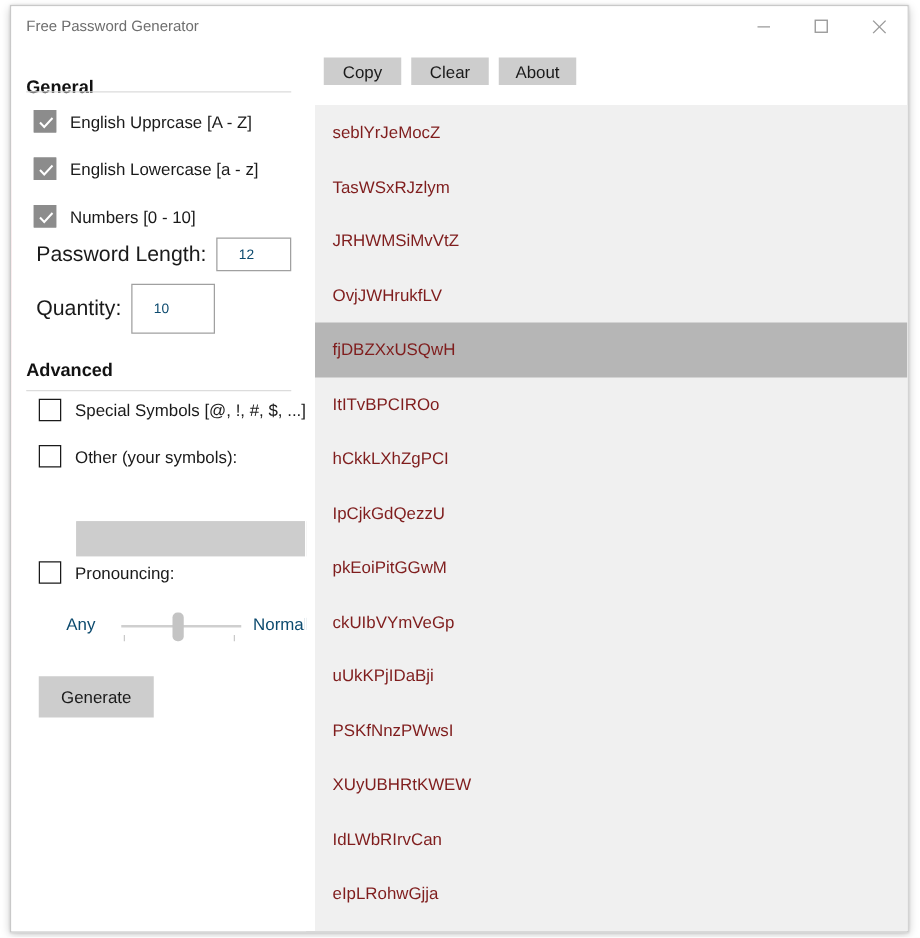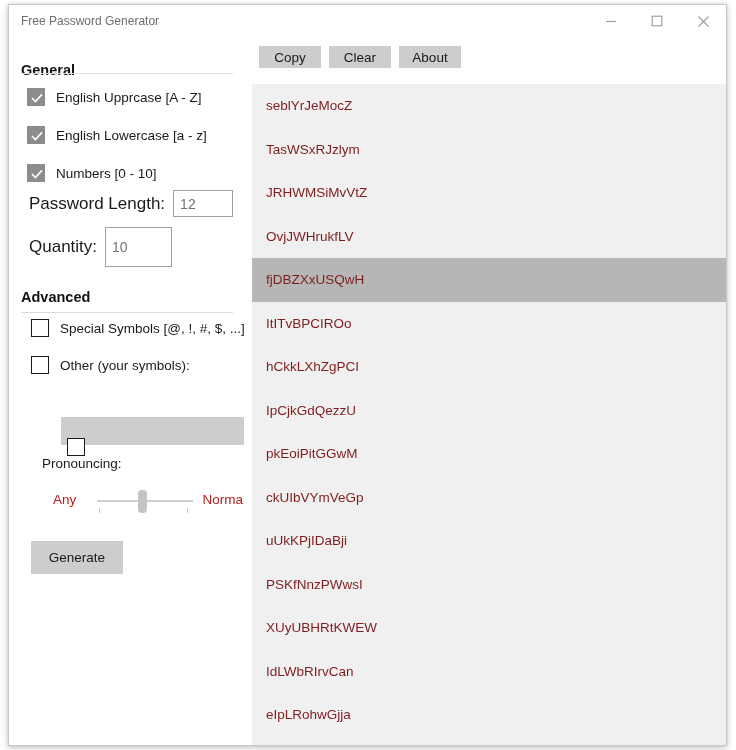"12" .txt { color: #737373 -> #0c4a6e; font-size: 14px -> 11px; padding: 0 6px -> 0 17px }
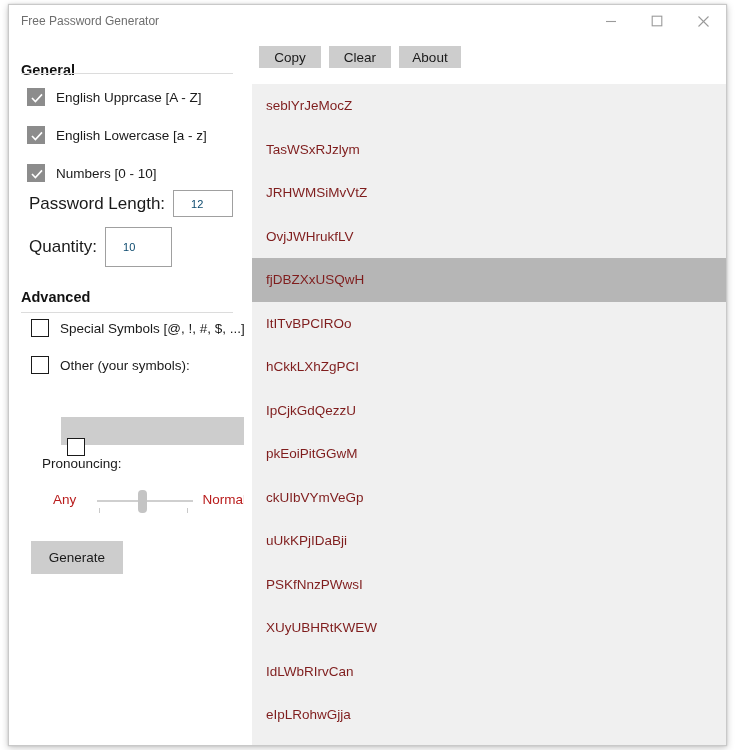"Pronouncing:" div.cb-row { flex-direction: column -> none; top: 401px -> 412px }
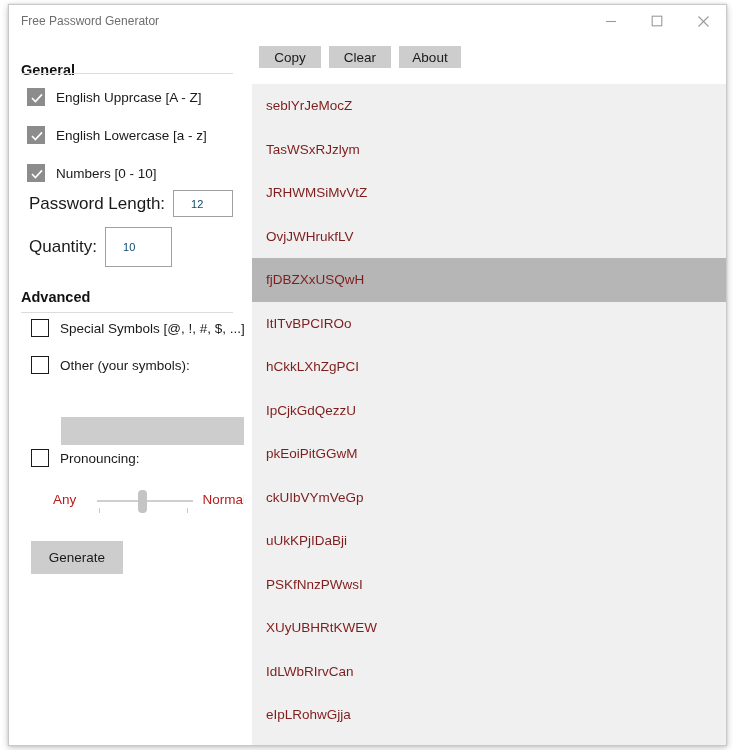"Any" .slider-end { color: #b91c1c -> #0c4a6e }
